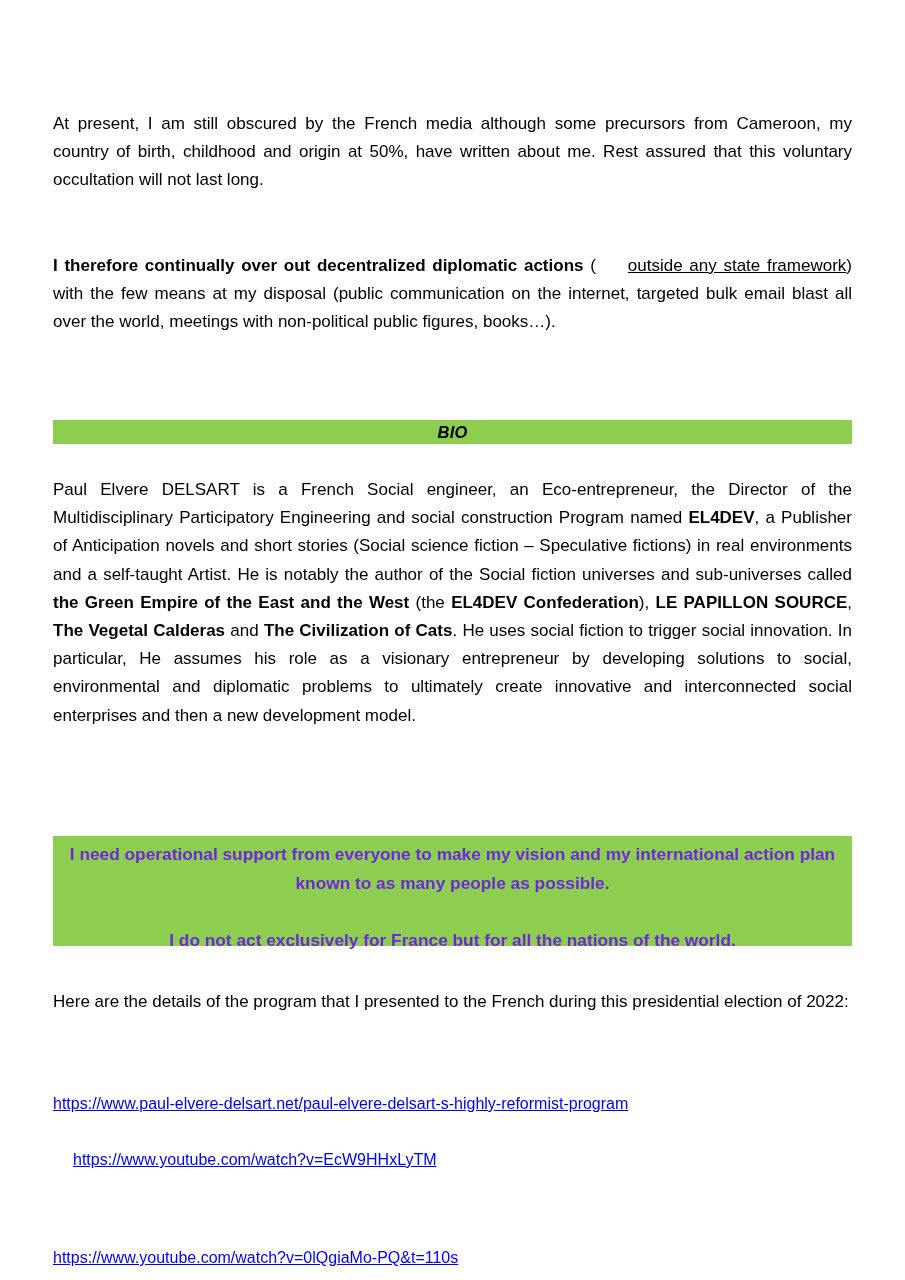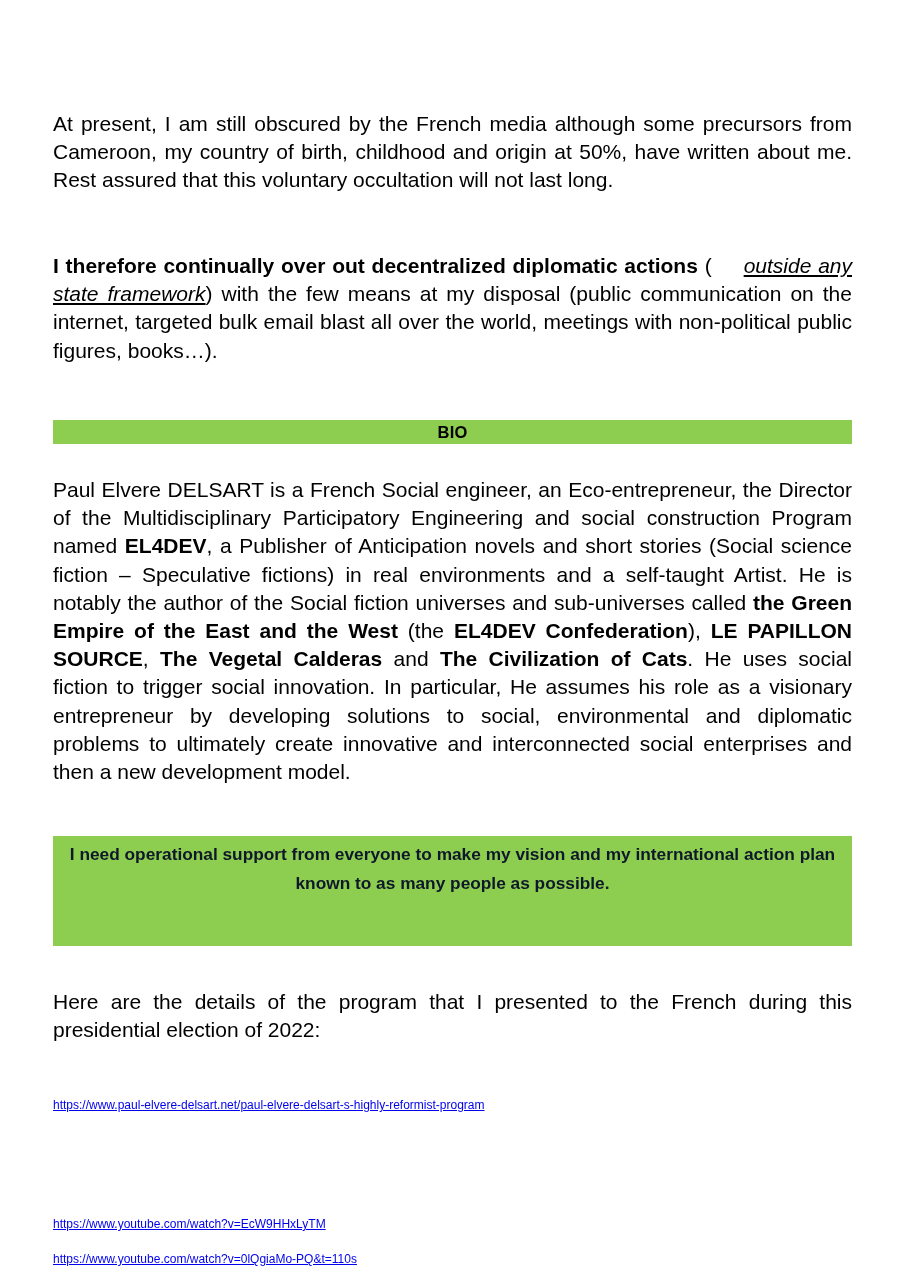"At present, I am still" p.para { font-size: 21px -> 17px }
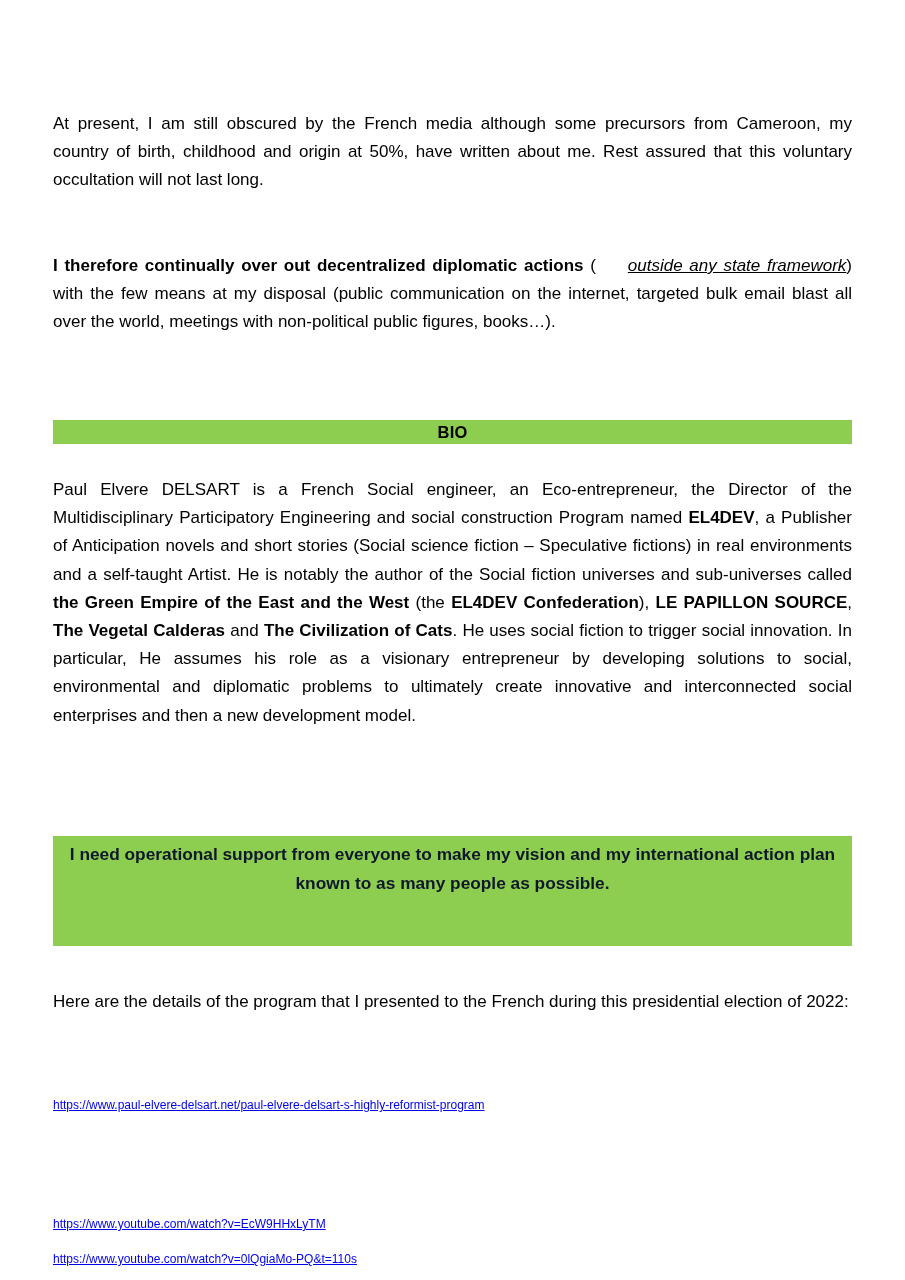"outside any state framework" .ital-u { font-style: italic -> none }
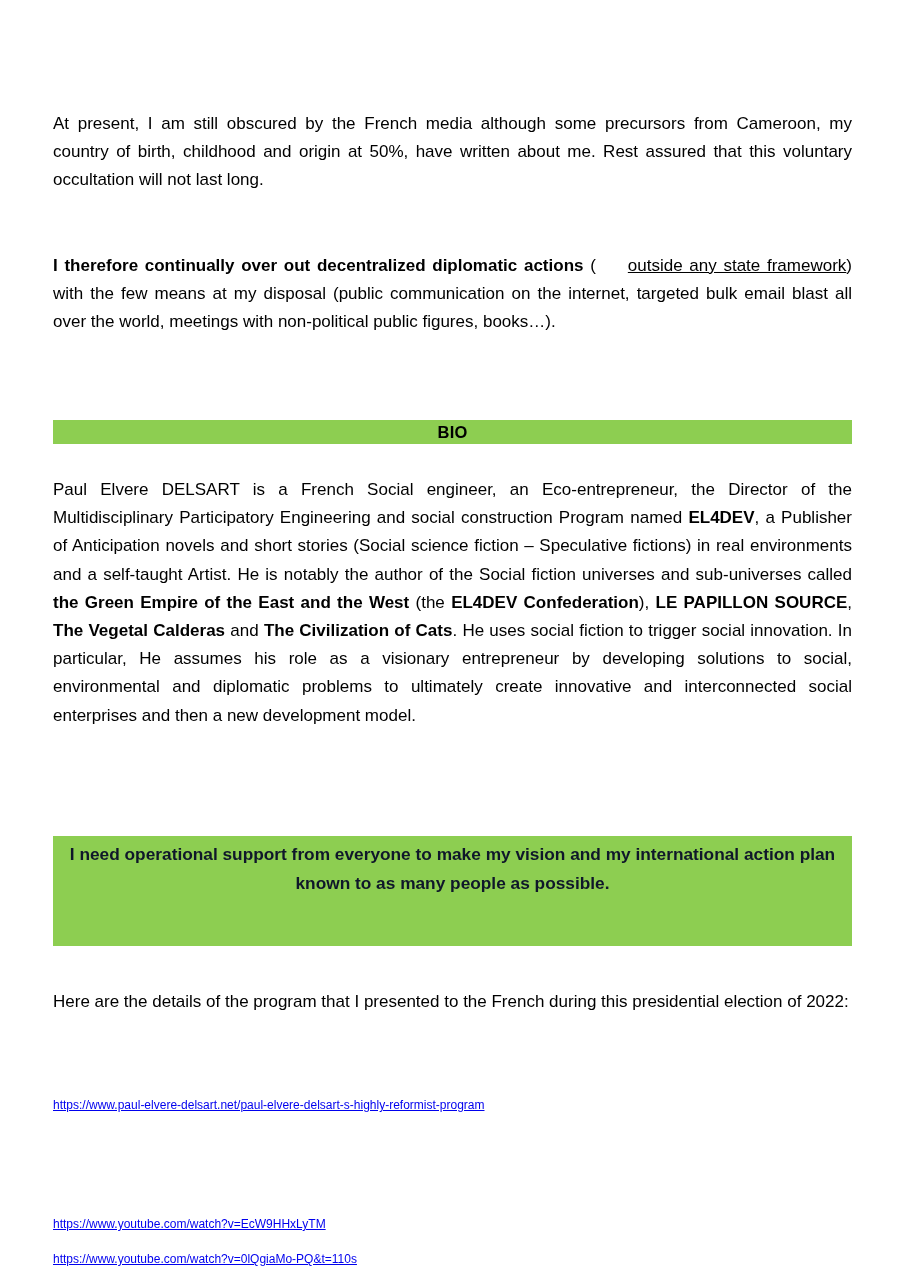"BIO" .bio-banner span { font-style: none -> italic }
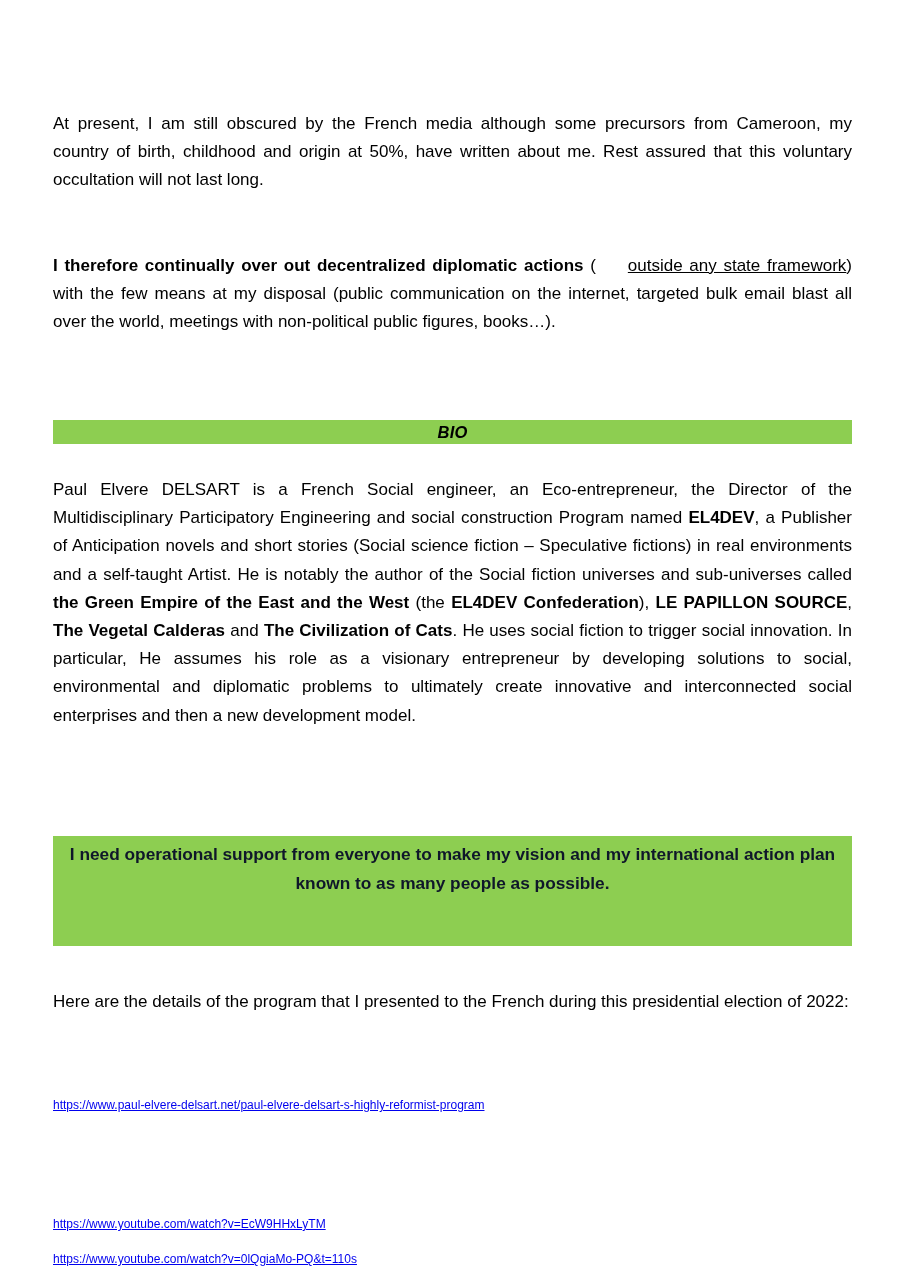"I need operational support from" .callout p { color: #0f172a -> #6d28d9 }
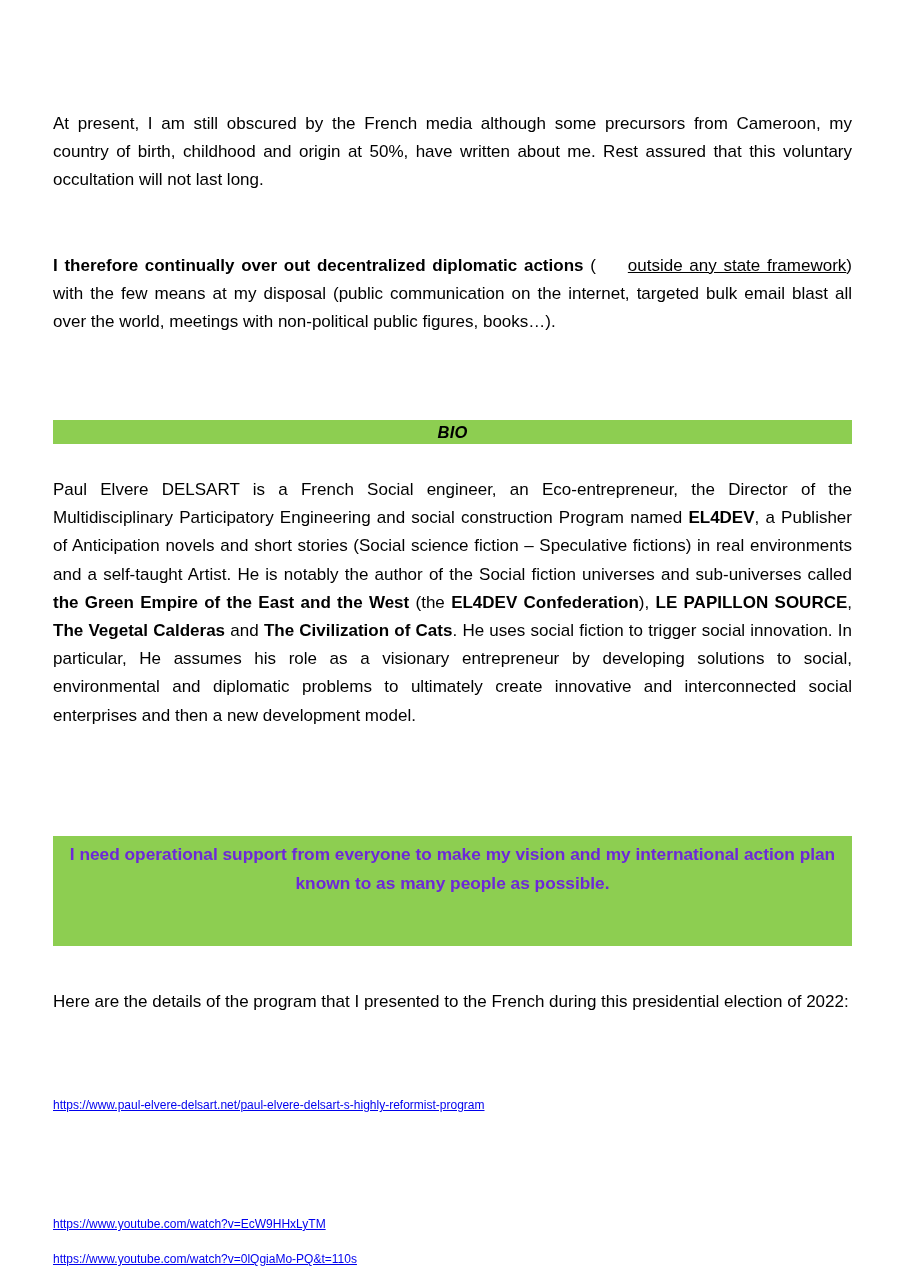"I do not act exclusively" p { html: none -> <p>I do not act exclusively for France but for all the nations of the world.</p> }
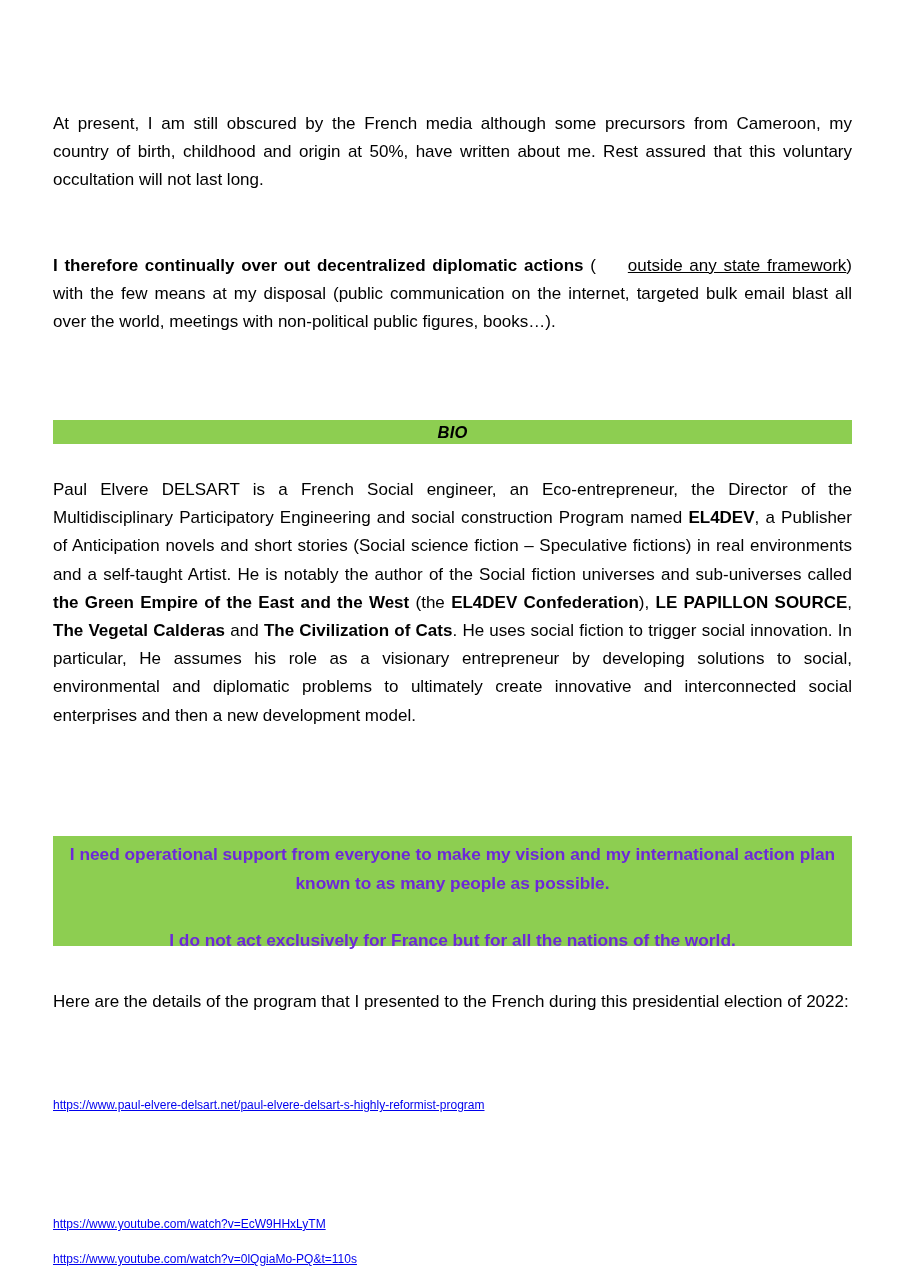"https://www.paul-elvere-delsart.net/paul" .link { font-size: 12px -> 16px }
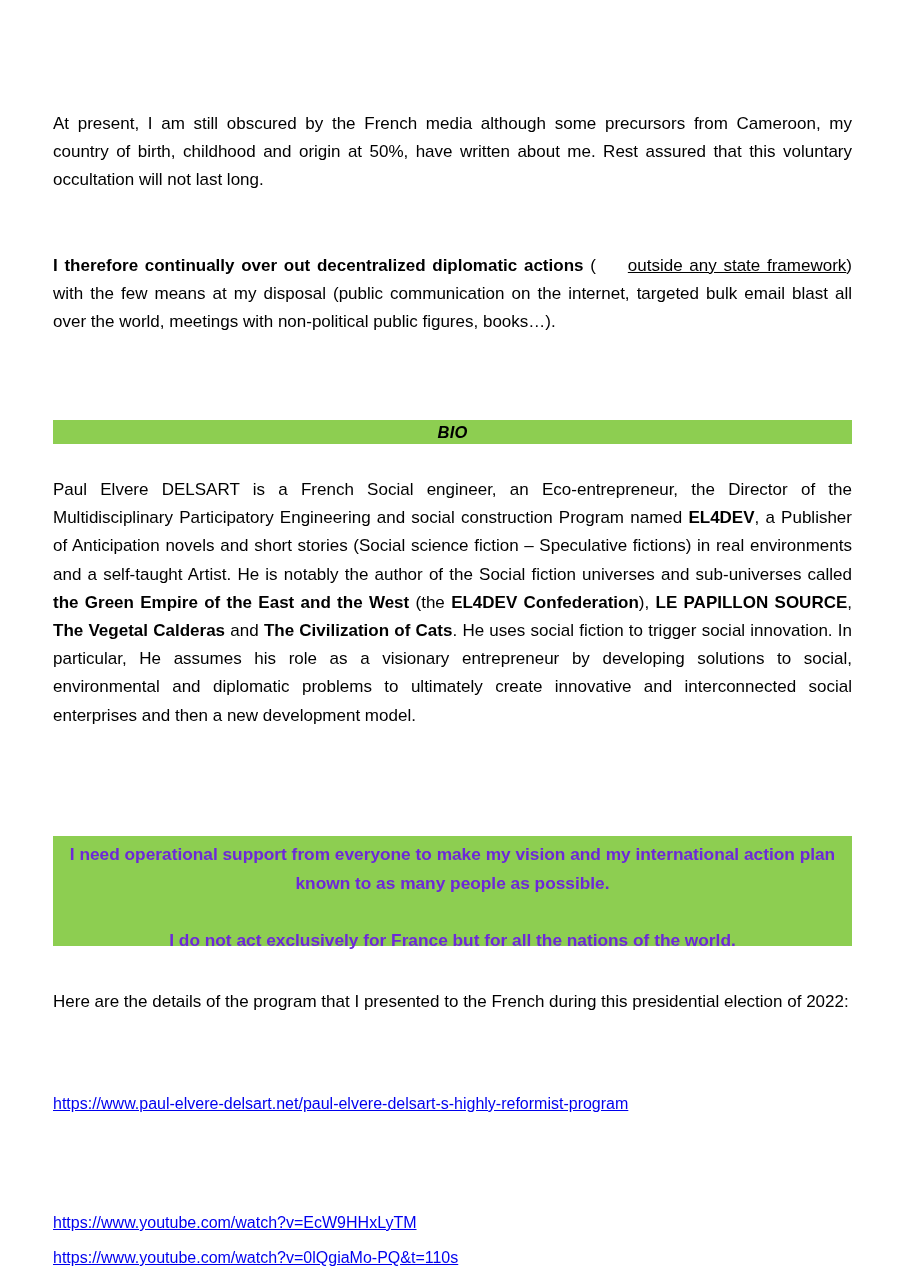"https://www.youtube.com/watch?v=EcW9HHxL" #link-yt-1 { margin-left: none -> 20px; top: 1208px -> 1145px }
